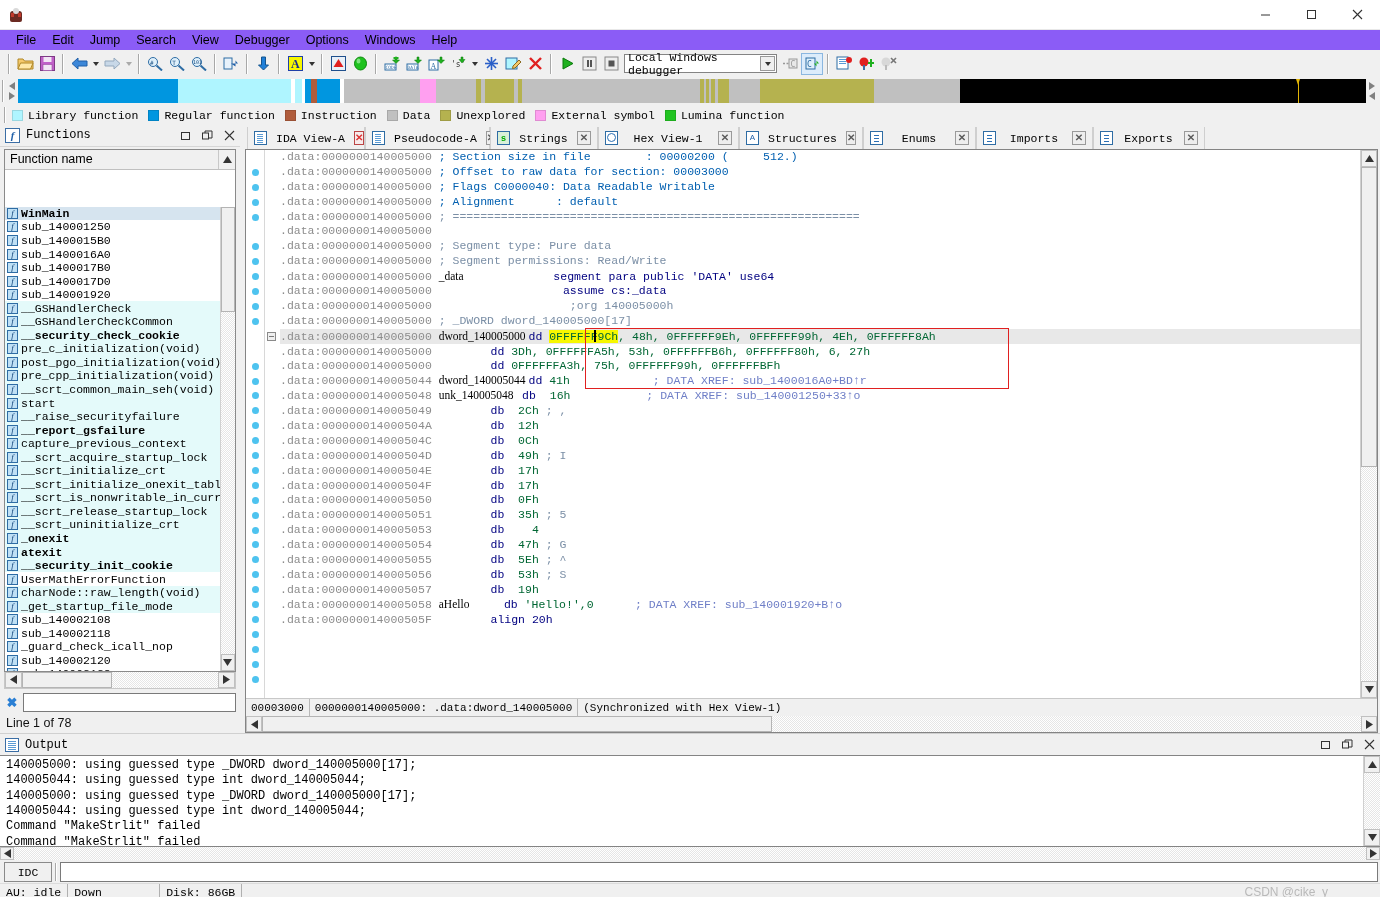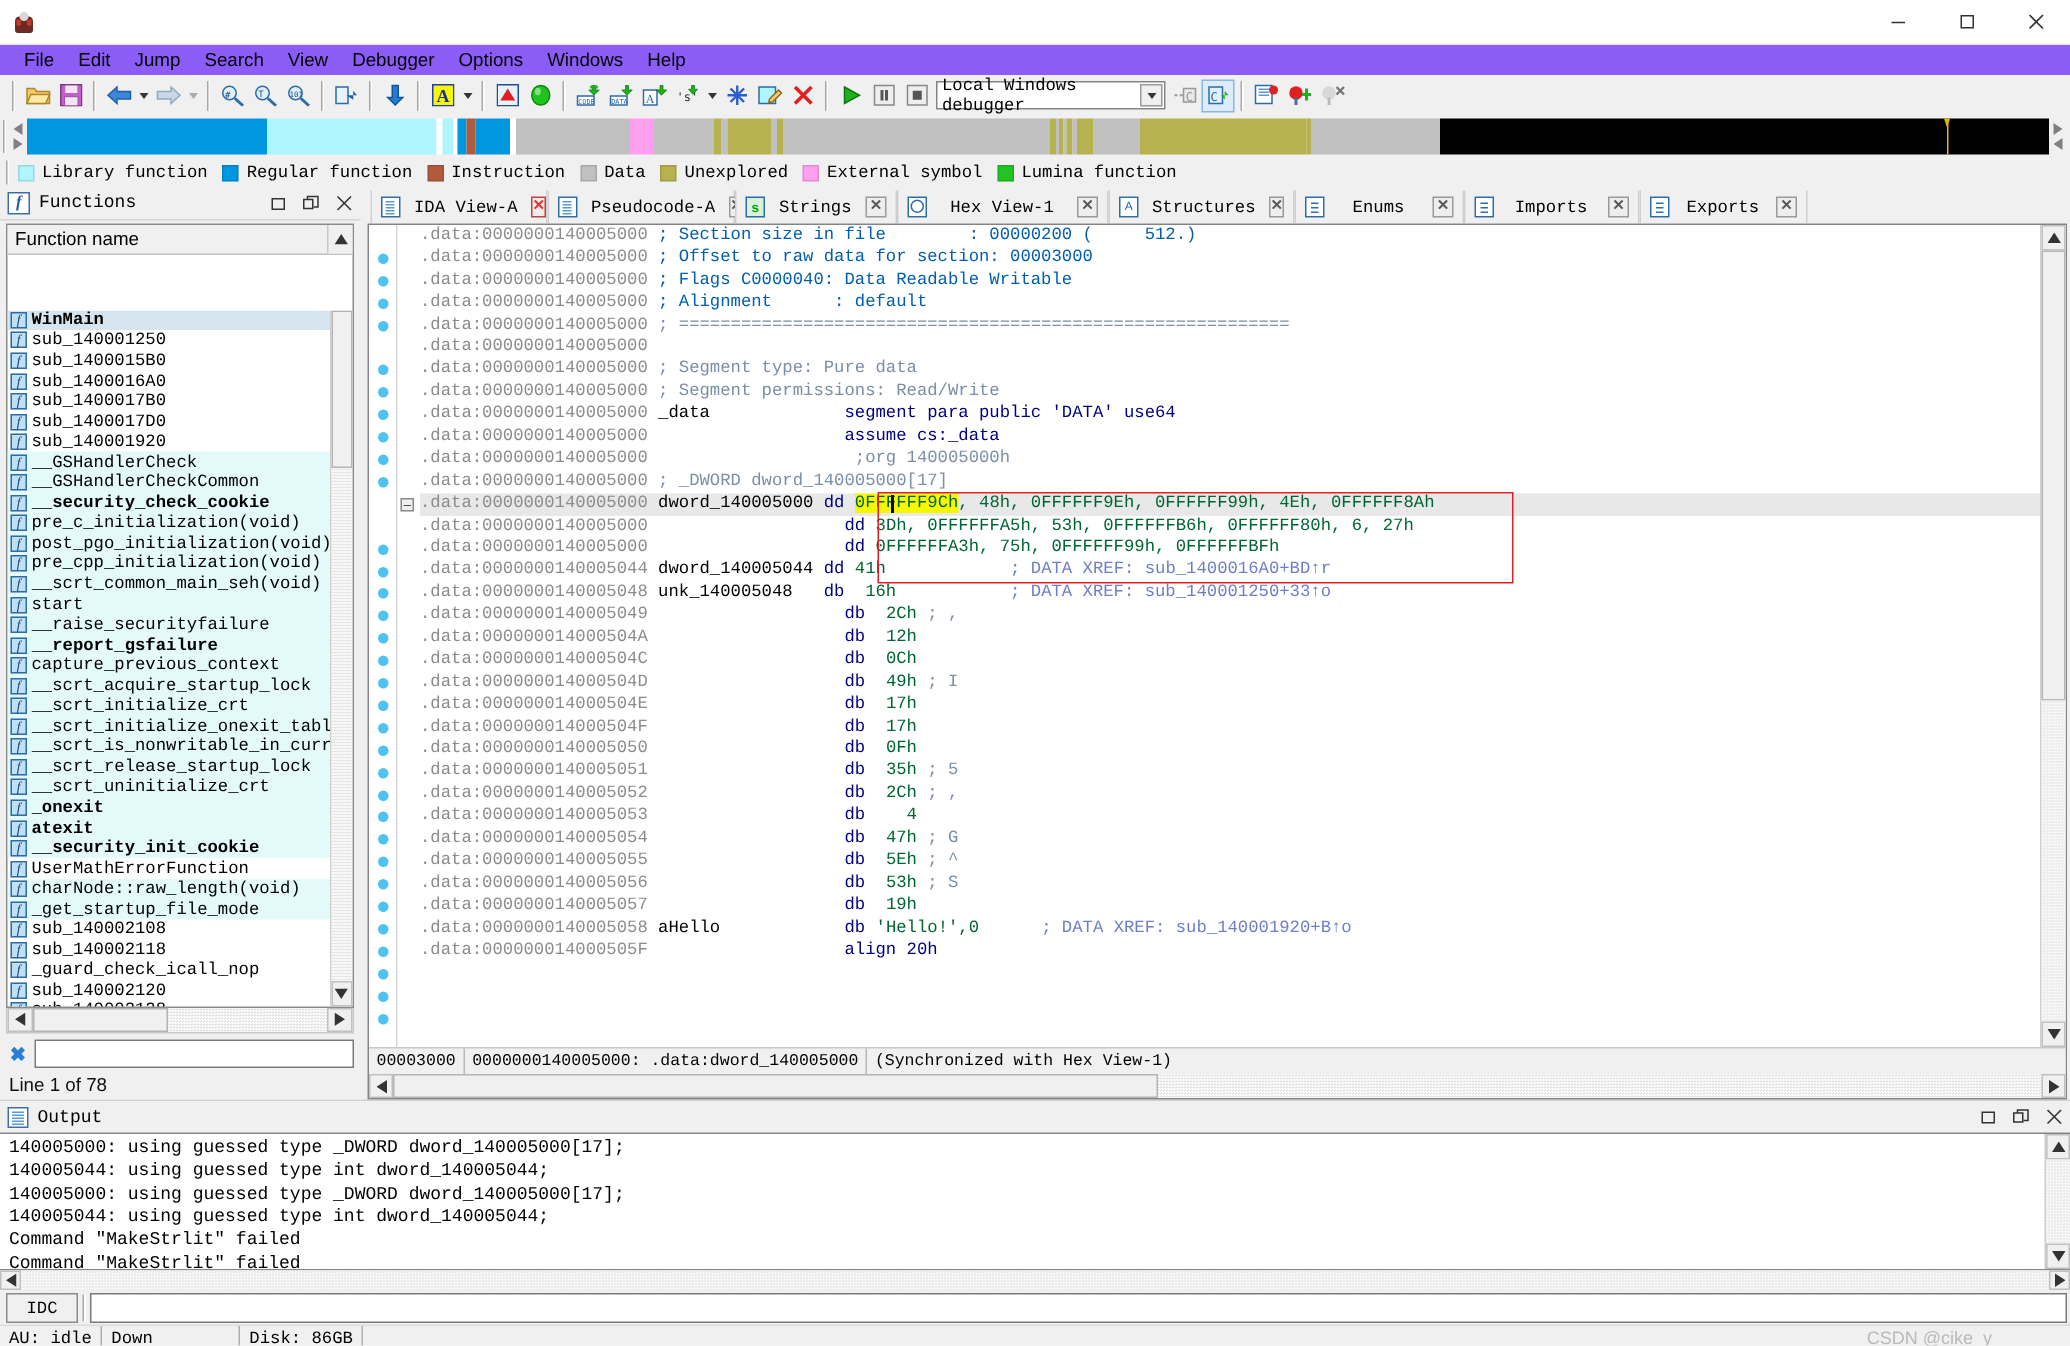"_data" .lbl { font-family: none -> Liberation Serif, serif }
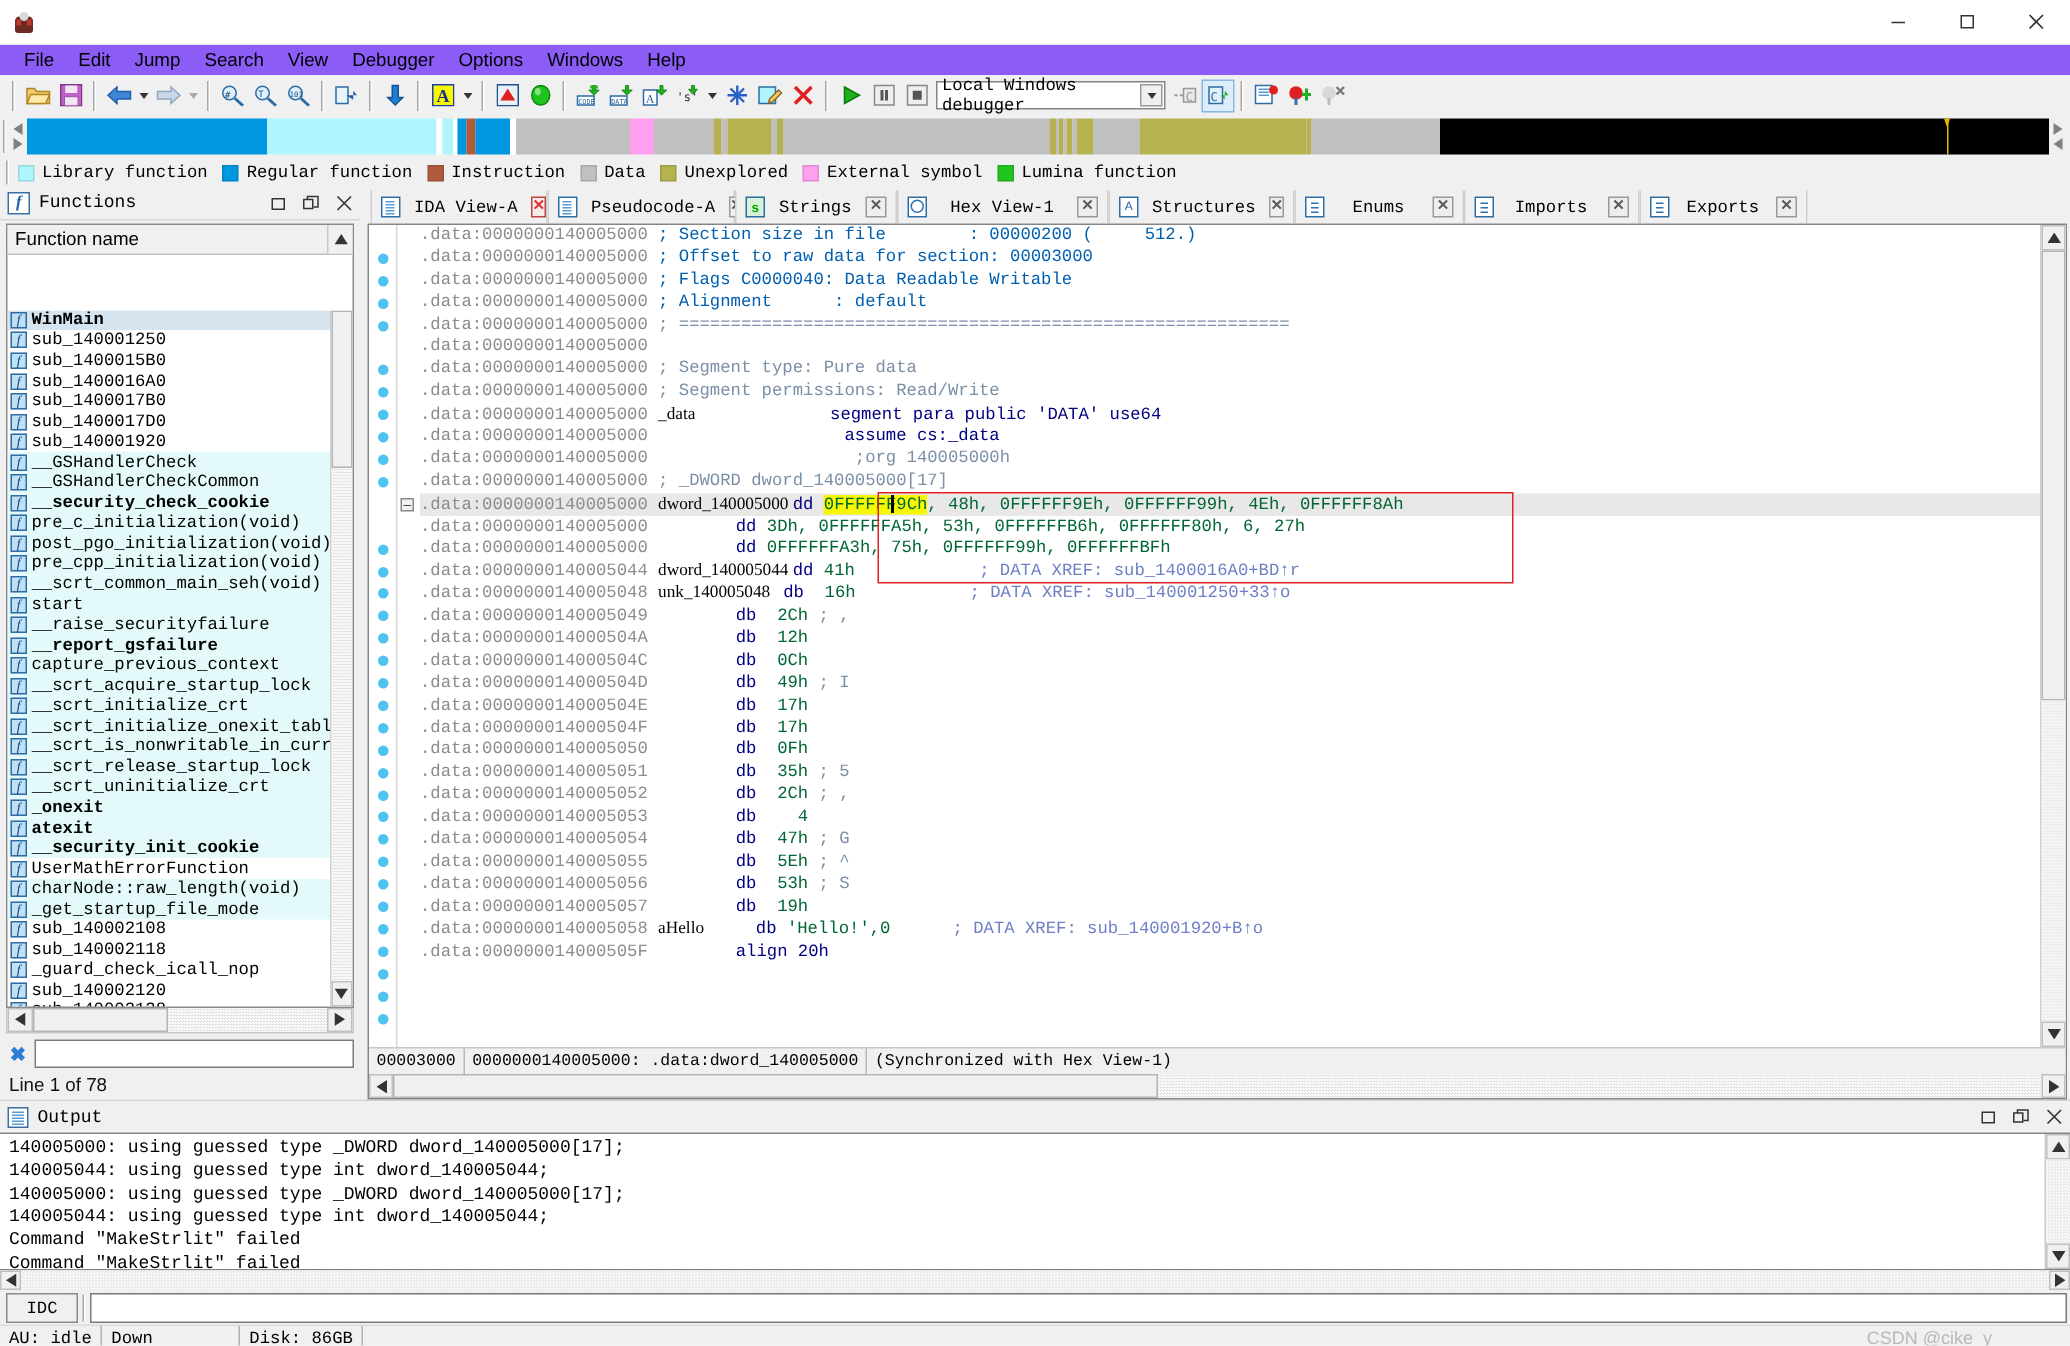".data:0000000140005052 db 2Ch ; ," div.cl { html: <div><span>.data:0000000140005052 </span><span> </span><span>db </span><span> 2Ch</span><span> ; ,</span></div> -> none }
